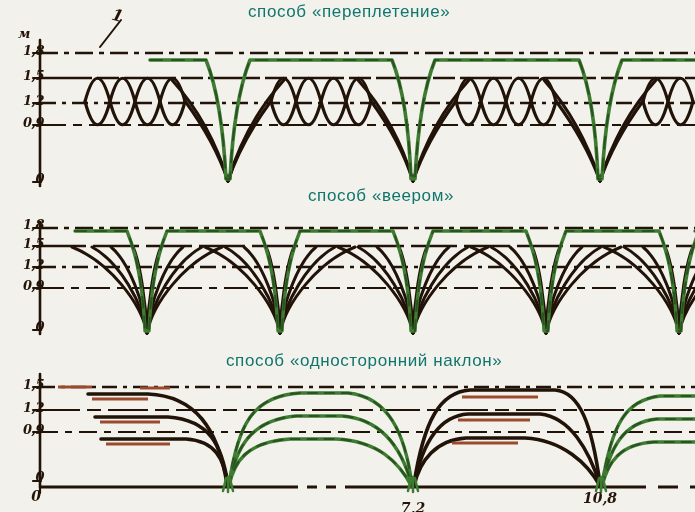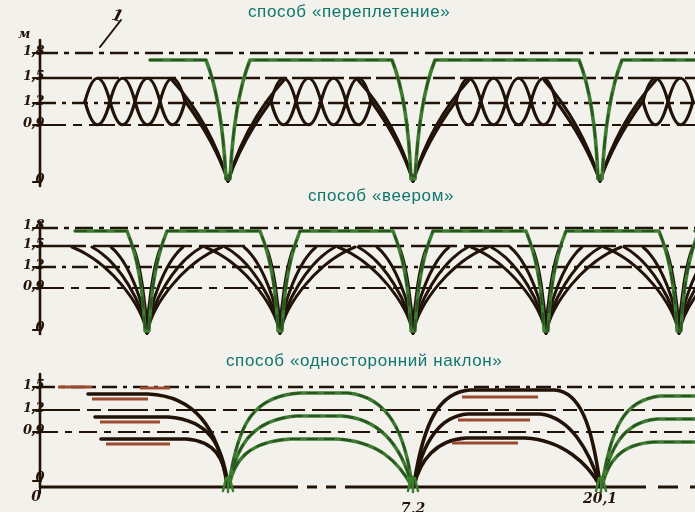"20,1" div.xt { text: 20,1 -> 10,8 }
